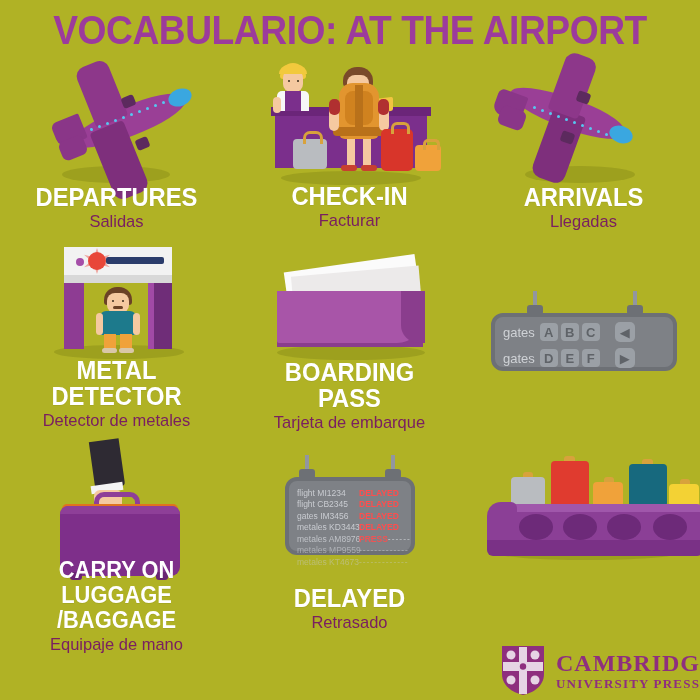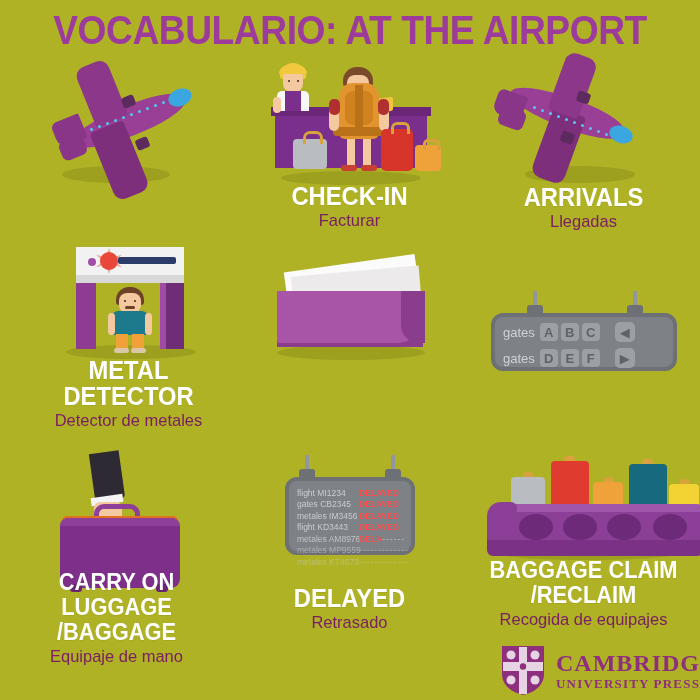"DEPARTURES" div.labels { html: none -> <div> <div>DEPARTURES</div> <div>Salidas</div> </div> }
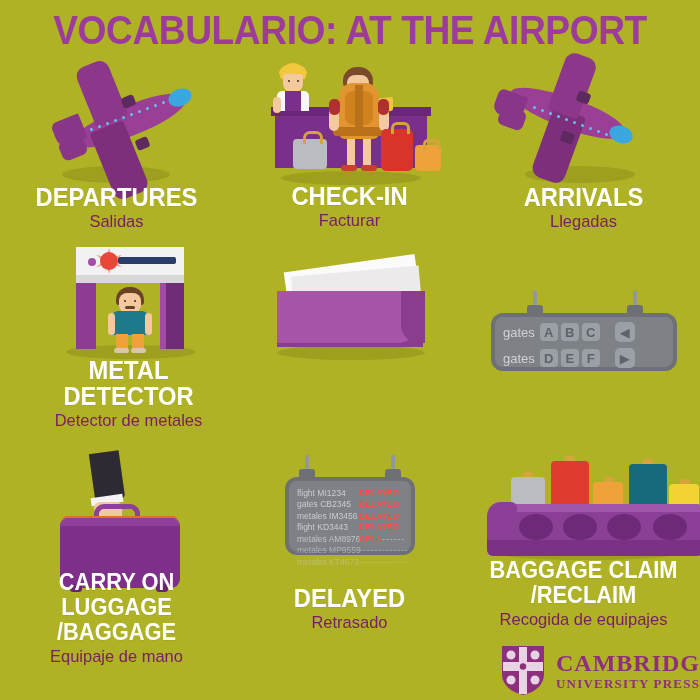"METAL" div.cell { left: 12px -> 0px }
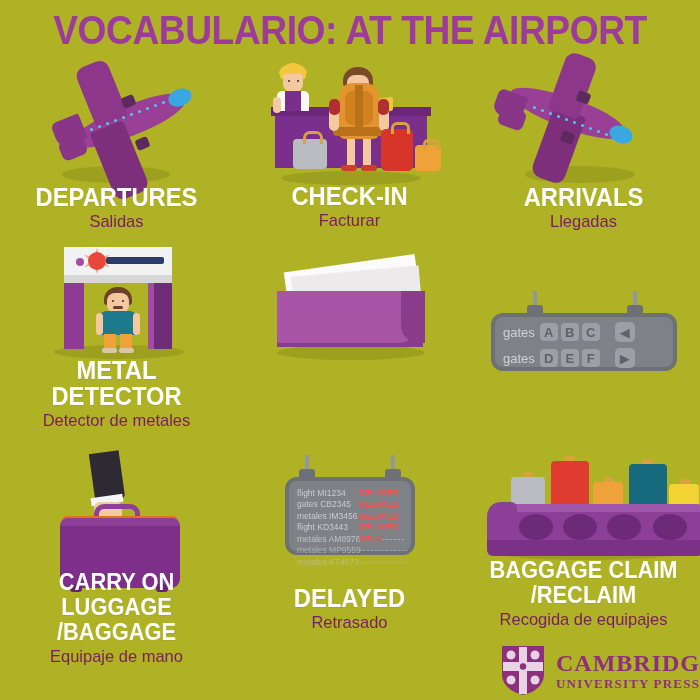"BOARDING" div.labels { html: none -> <div> <div>BOARDING</div> <div>PASS</div> <div>Tarjeta de embarque</div> </div> }
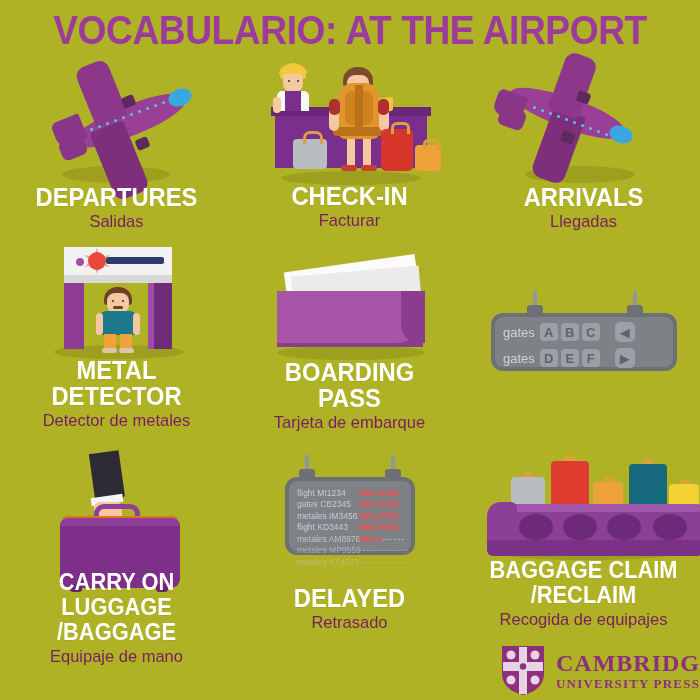"gates CB2345" span.dbFlight { text: gates -> flight }
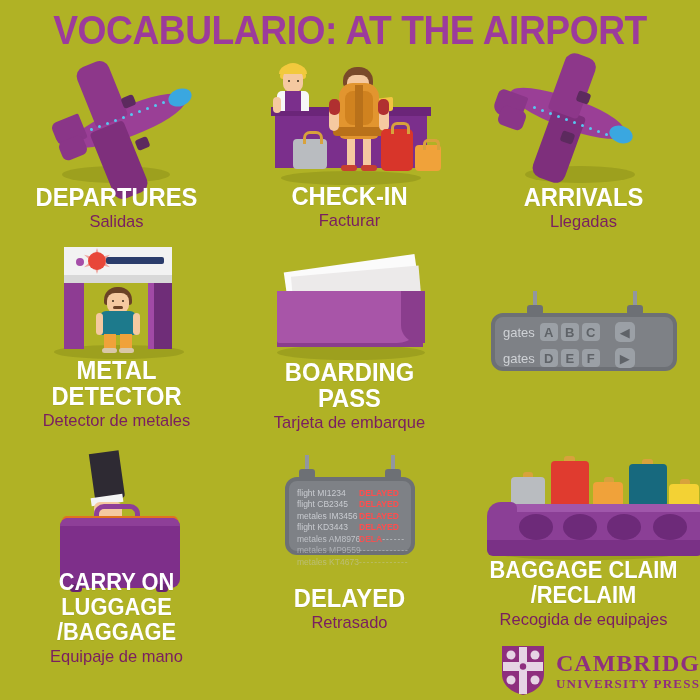"metales IM3456" span.dbFlight { text: metales -> gates }
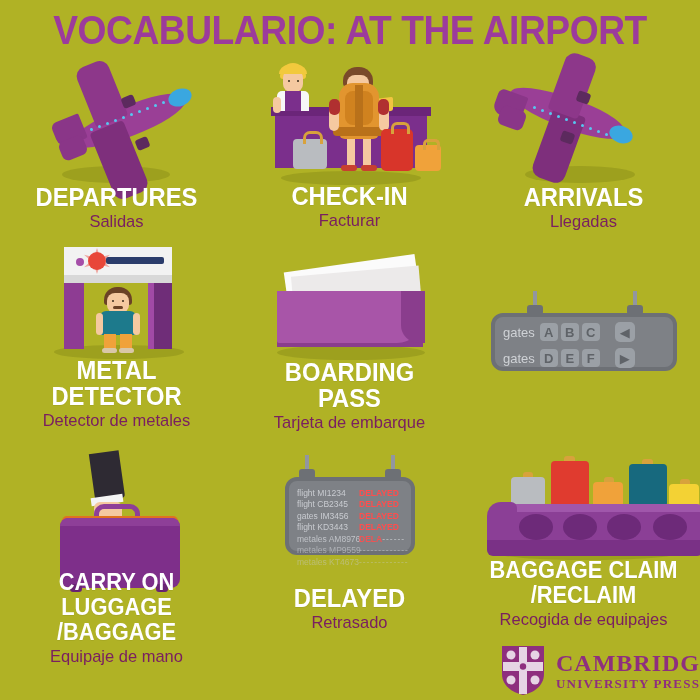"flight KD3443" span.dbFlight { text: flight -> metales }
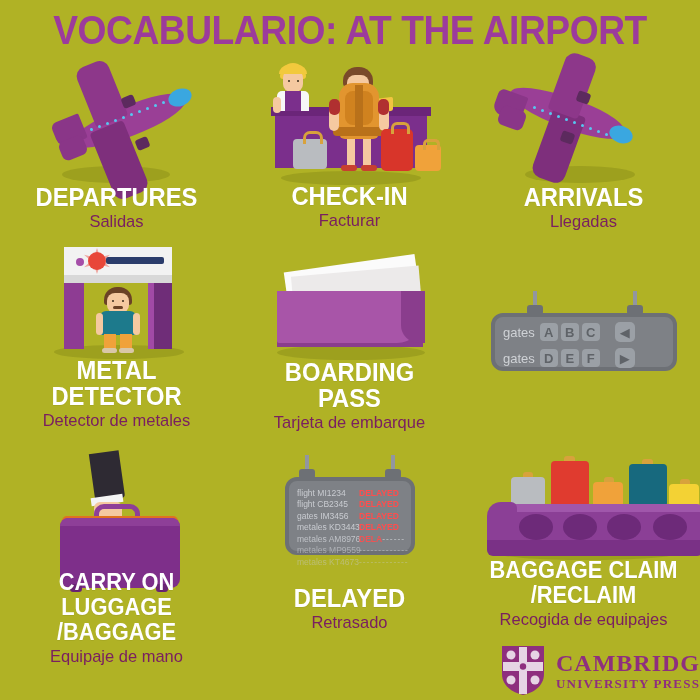"DELA" span.dbStat { text: DELA -> PRESS }
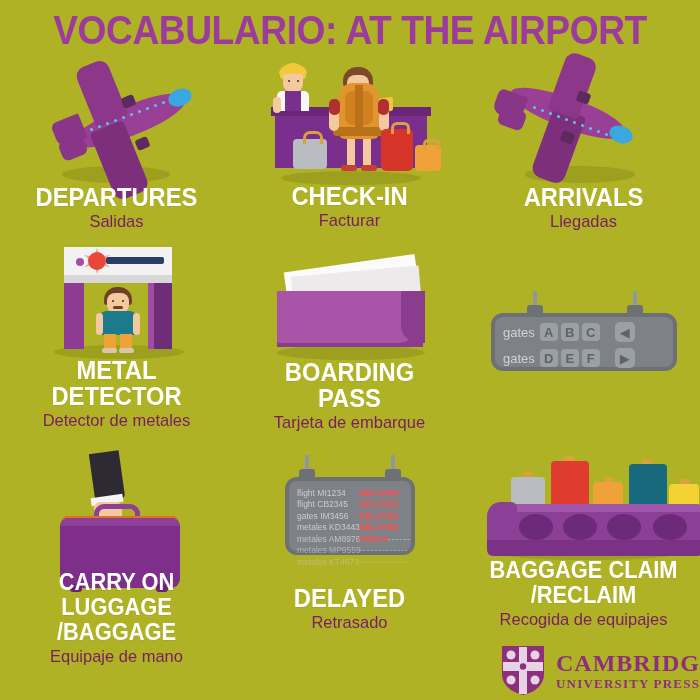"CARRY ON LUGGAGE" div.cell { top: 452px -> 440px }
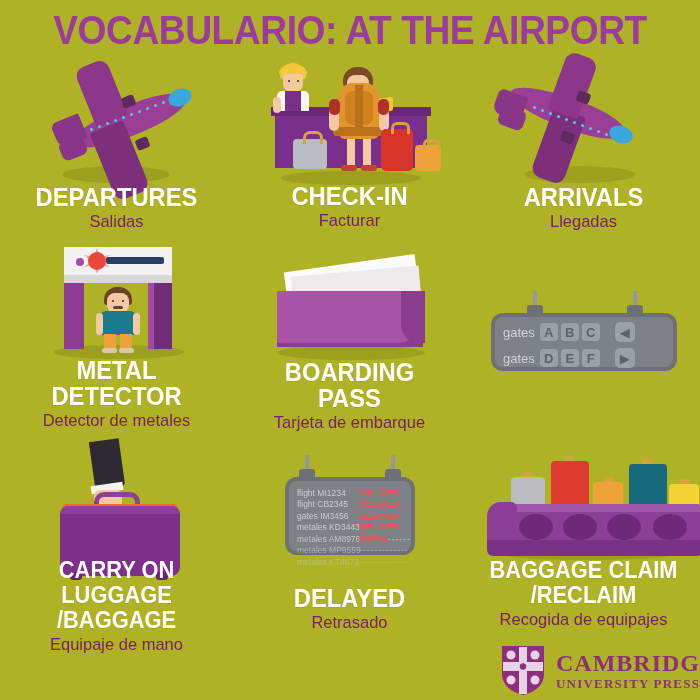"BAGGAGE CLAIM" div.labels { html: <div> <div>BAGGAGE CLAIM</div> <div>/RECLAIM</div> <div>Recogida de equipajes</div> </div> -> none }
